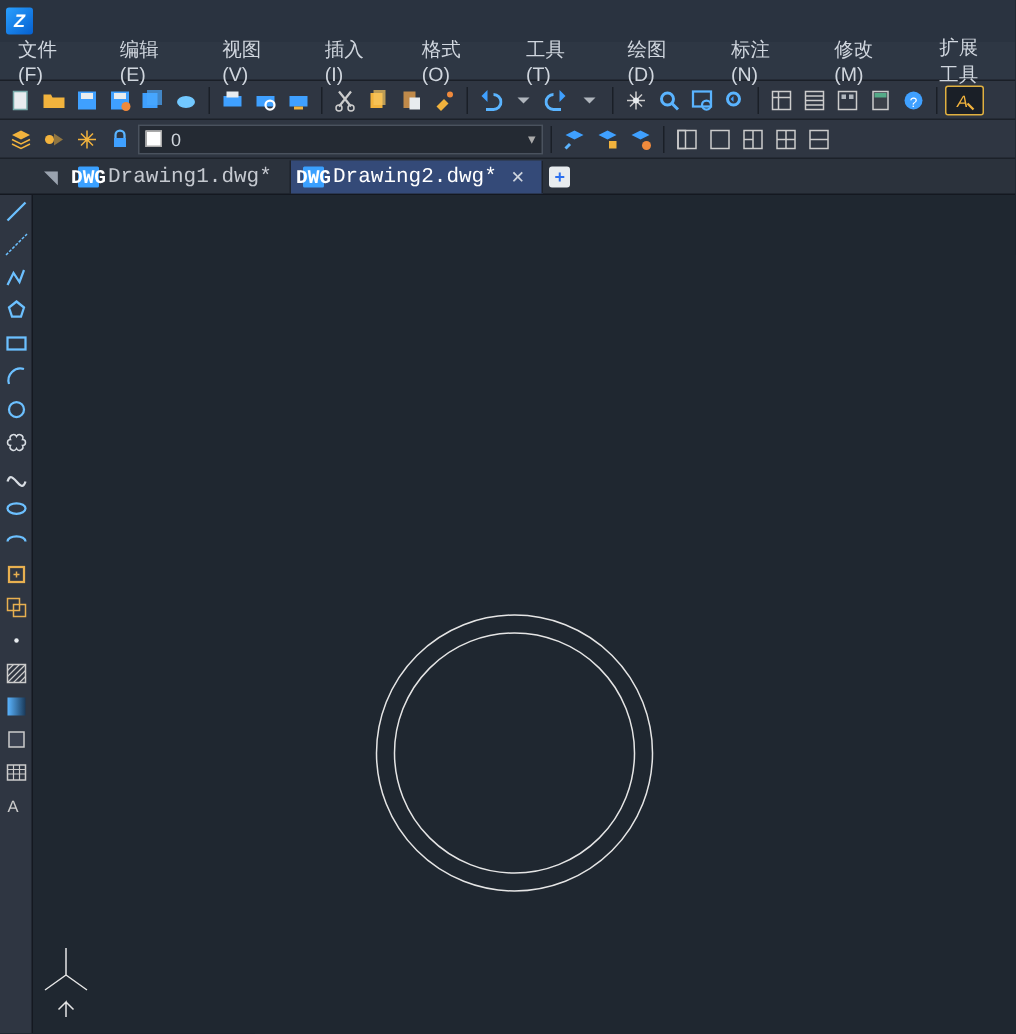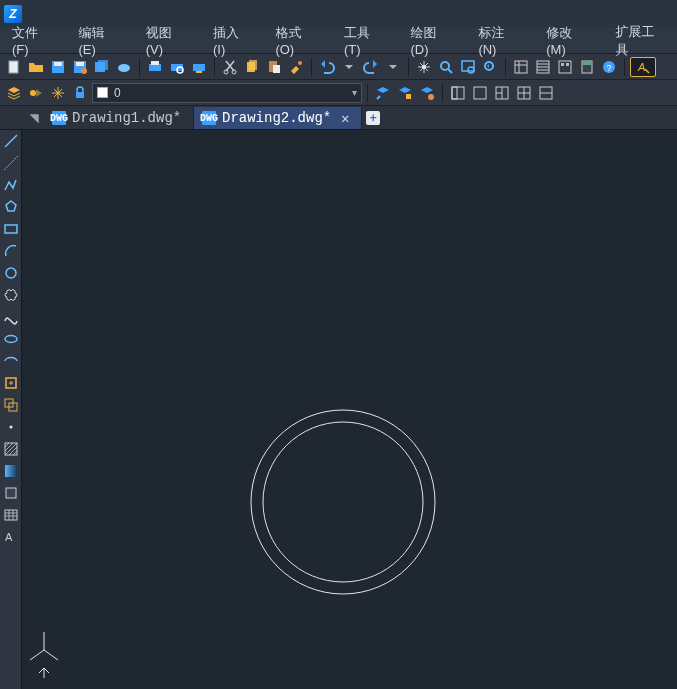"文件(F)" .menubar { gap: 10px -> 20px }
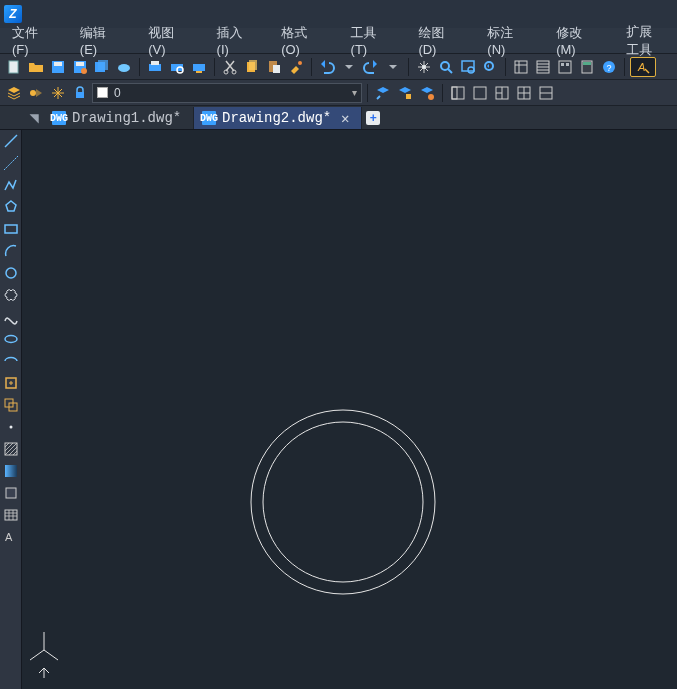"DWG" .tab .dwg { font-size: 10px -> 13px }
